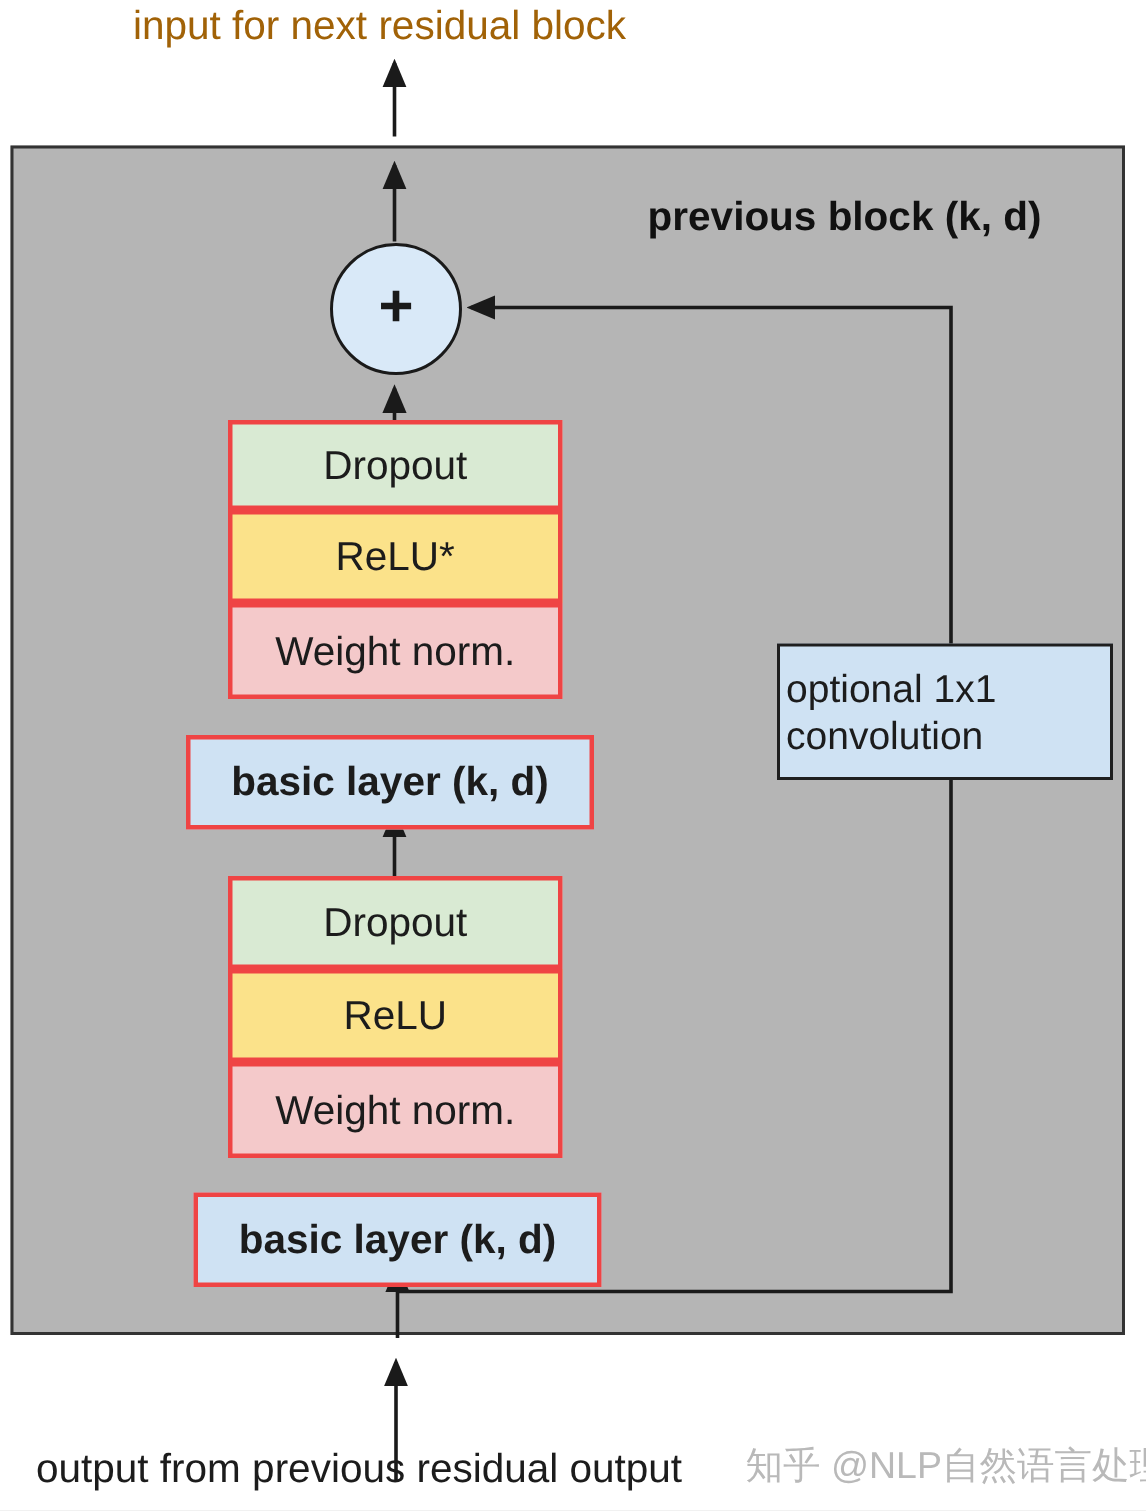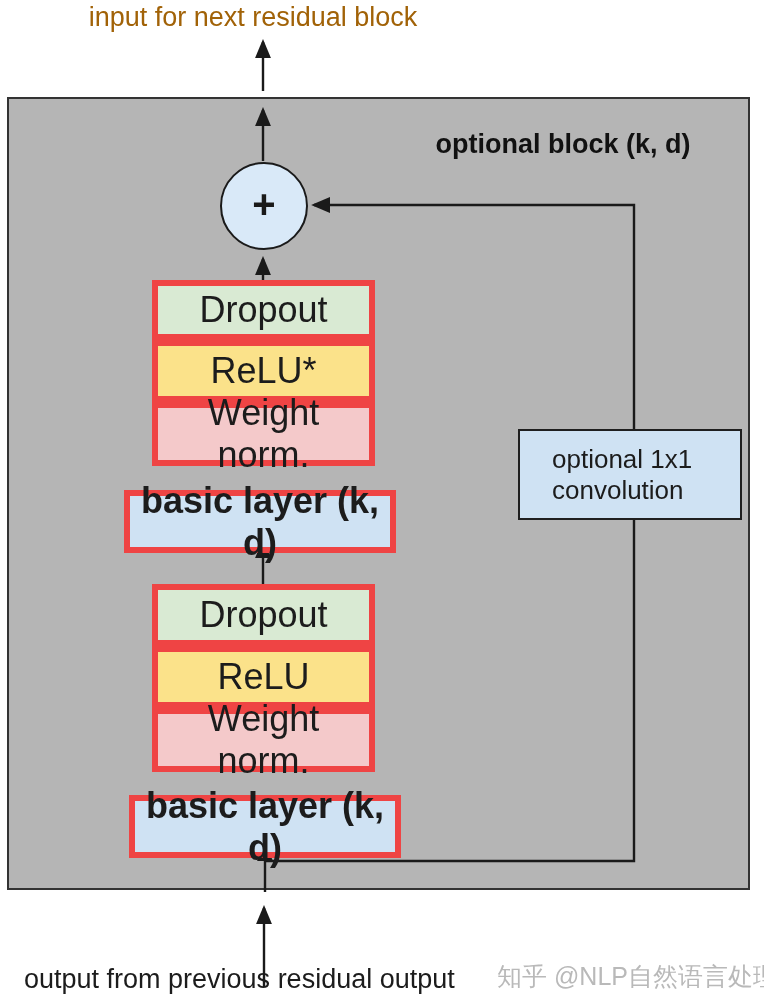"optional block (k, d)" div.abs { text: optional -> previous }
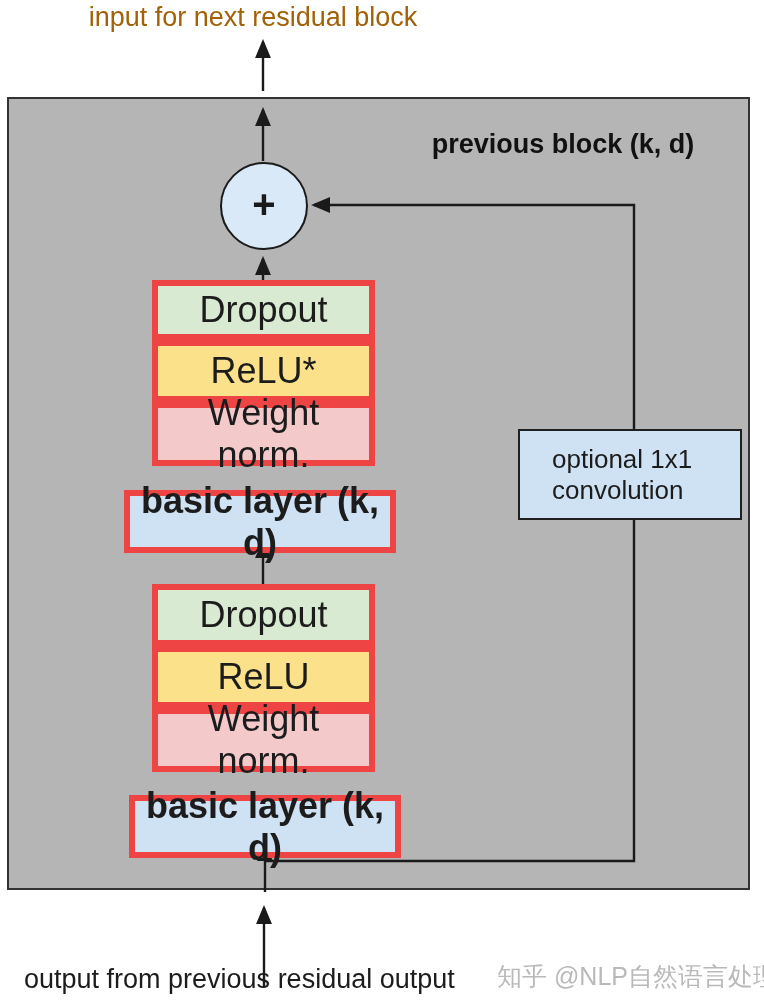"Dropout" .node { border: 6px solid #ef4444 -> 3px solid #ef4444; font-size: 36px -> 27px }
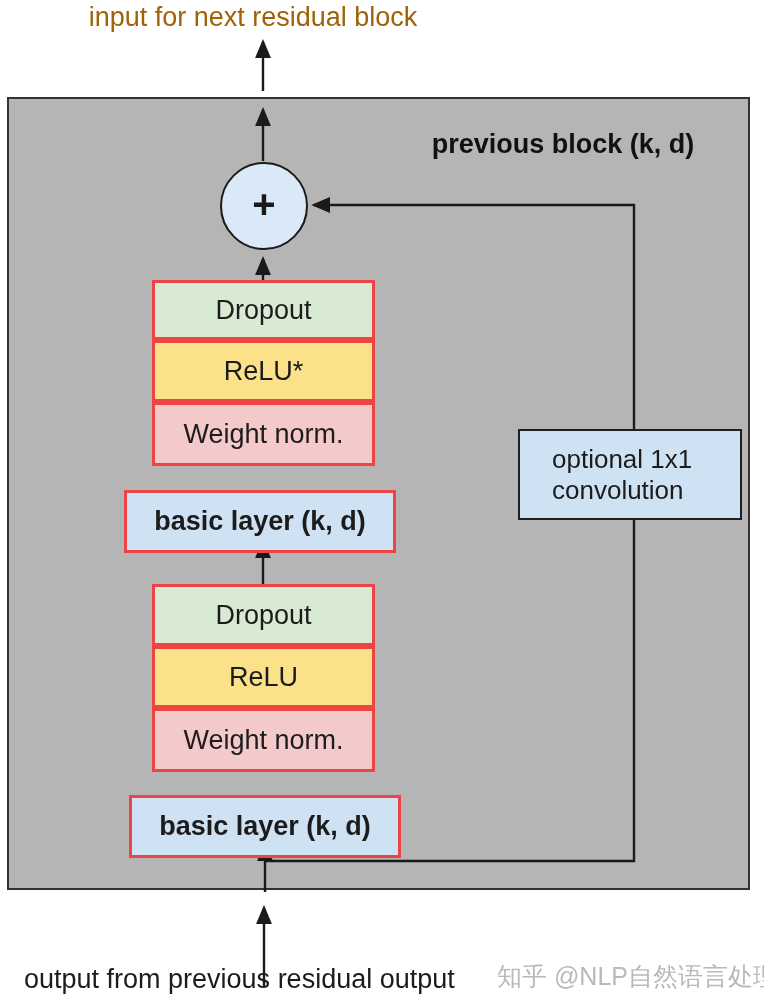"optional 1x1" #optional-conv { padding-left: 32px -> 4px }
